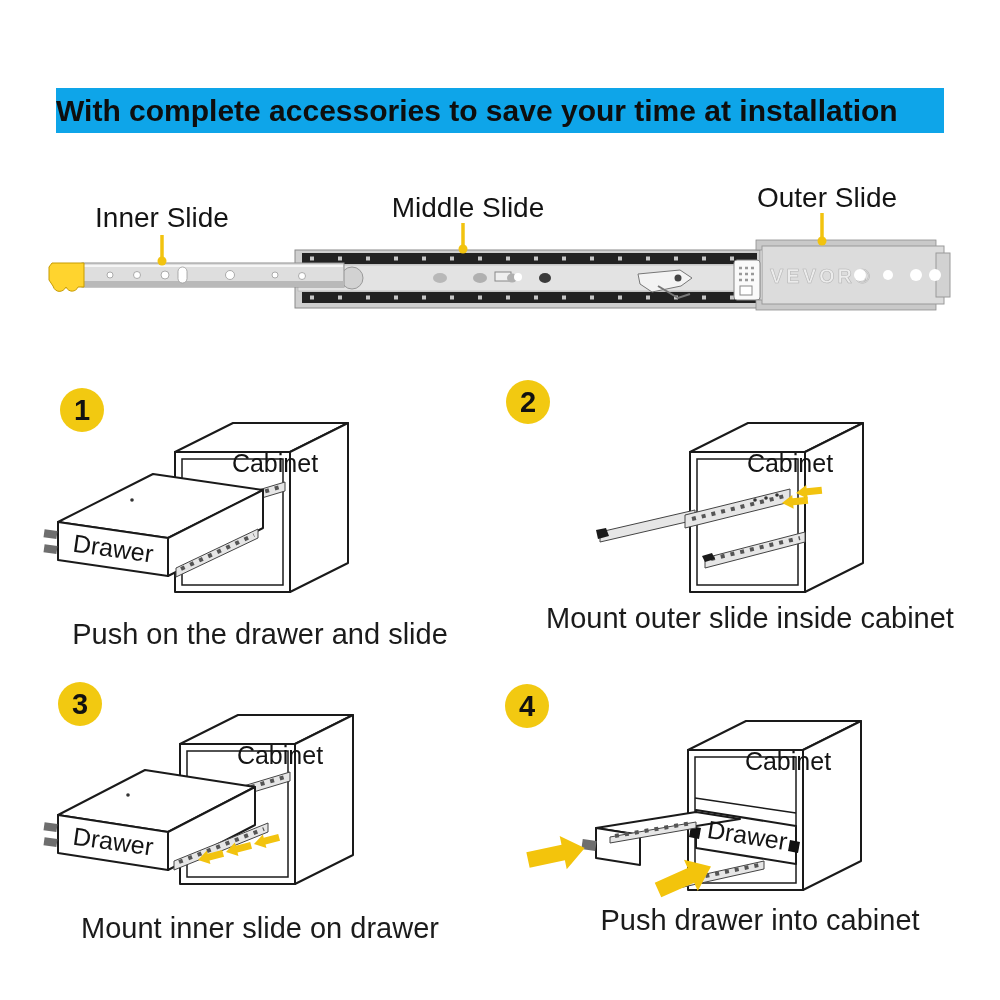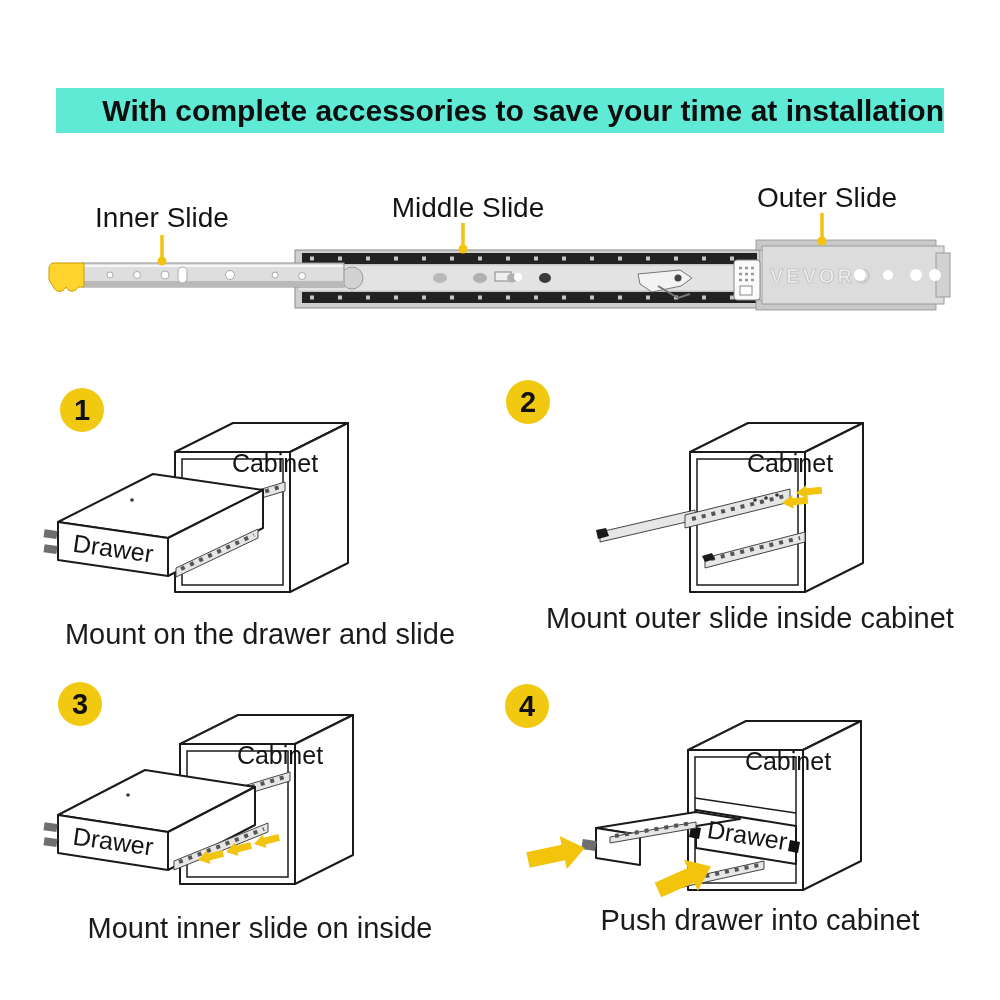"With complete accessories to save" .banner { background: #5eead4 -> #0ea5e9; justify-content: flex-end -> flex-start }
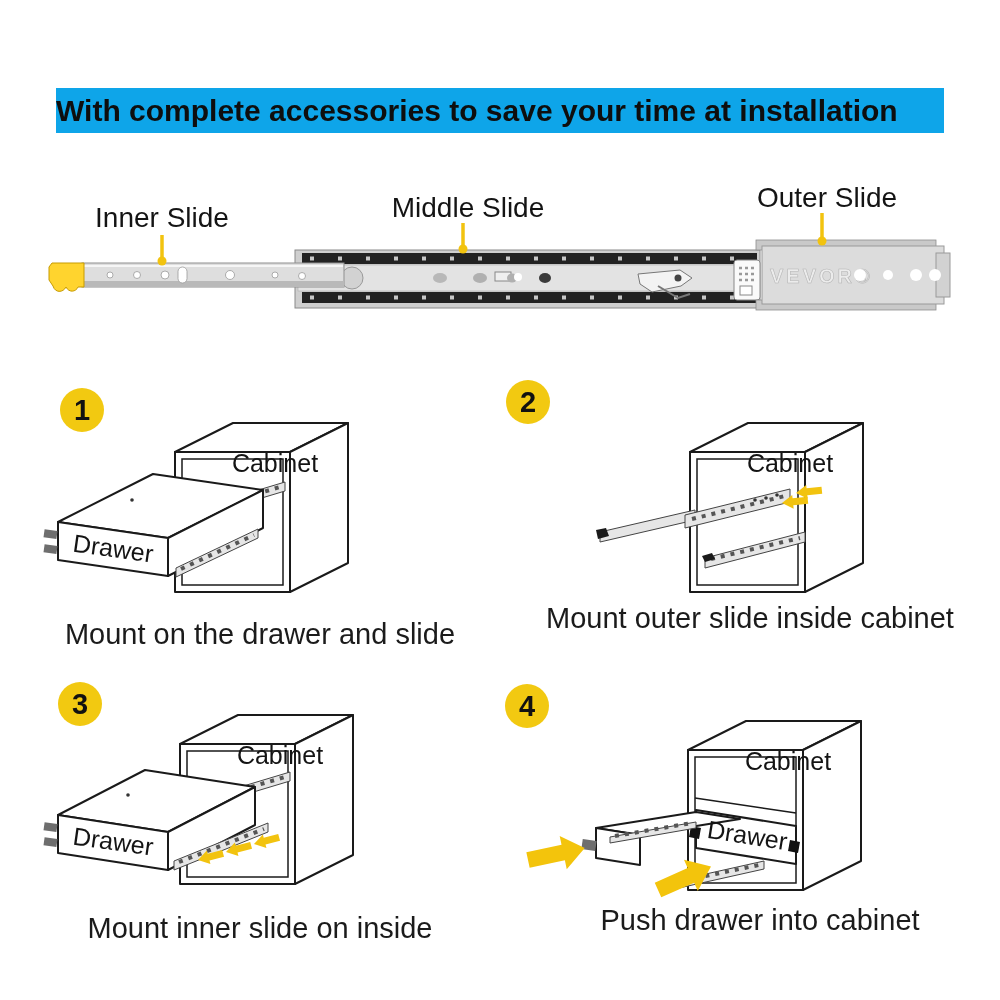"Mount on the drawer and" div.caption { text: Mount -> Push }
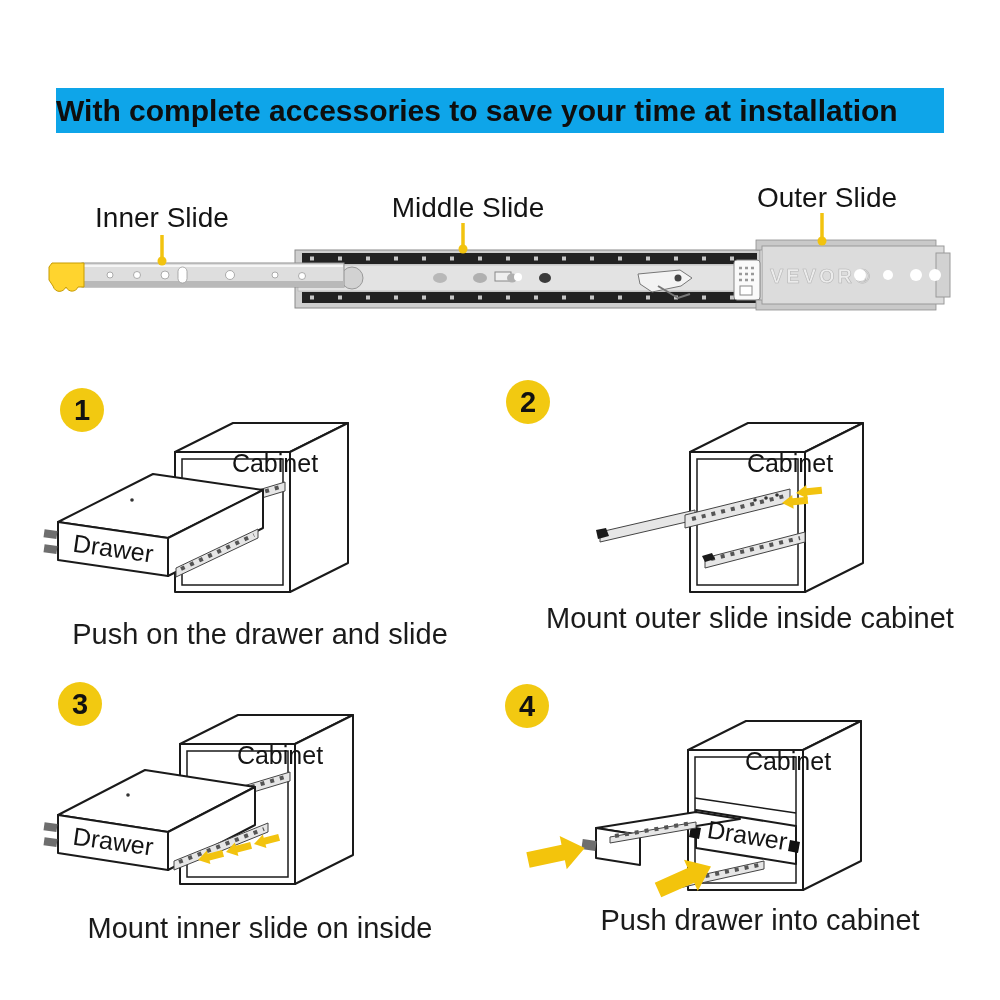"Mount inner slide on inside" div.caption { text: inside -> drawer }
